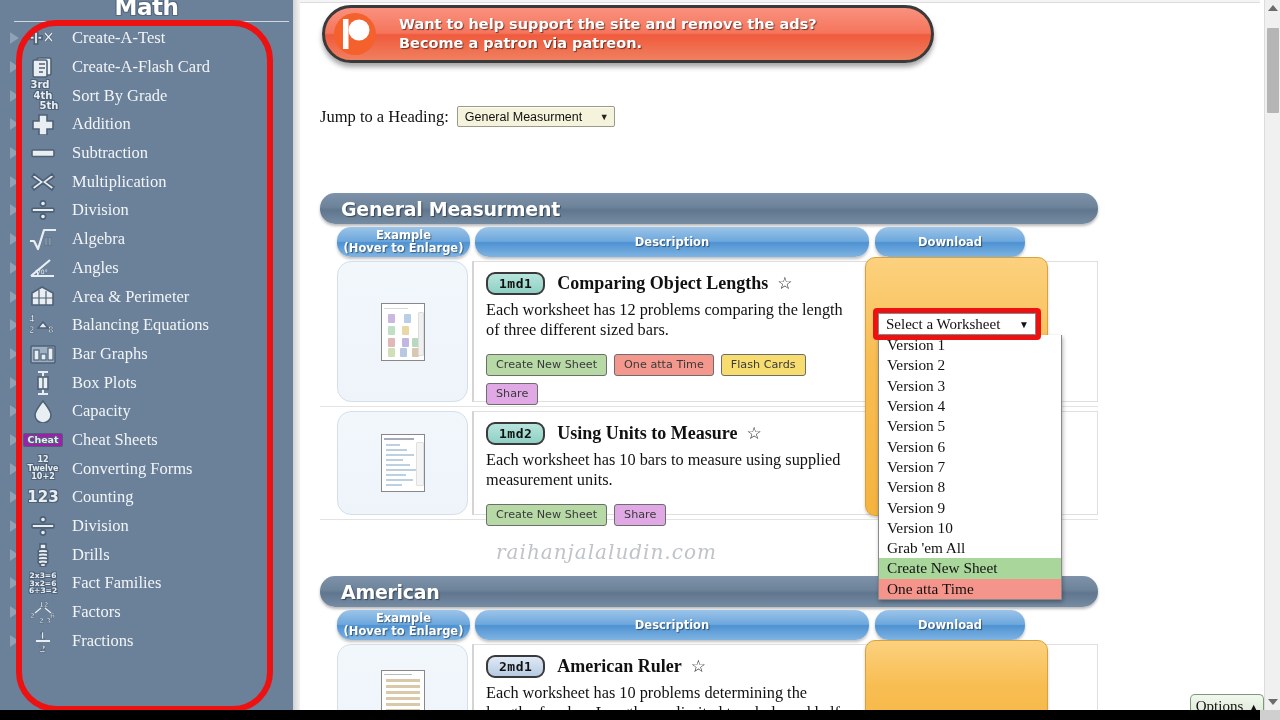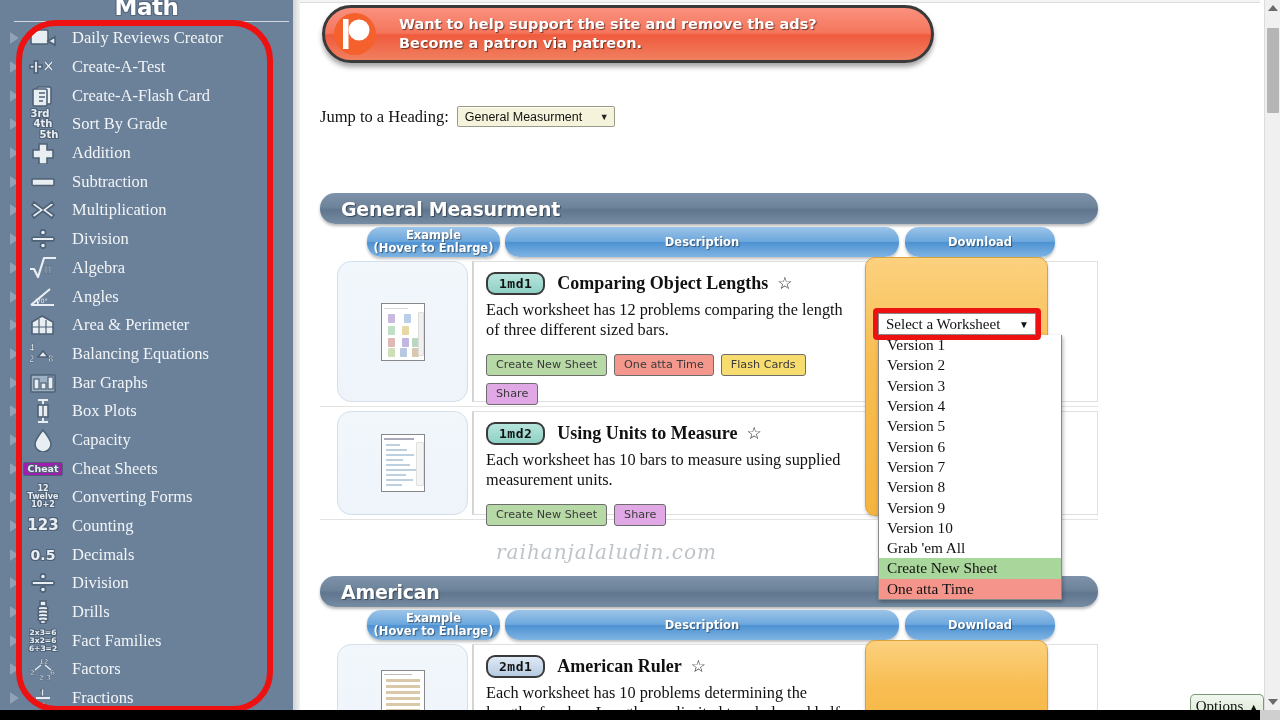"Daily Reviews Creator" div.nav-item { html: <div> <span> <i></i> </span> <span> <svg> <rect></rect> <path></path> </svg> </span> <span>Daily Reviews Creator</span> </div> -> none }
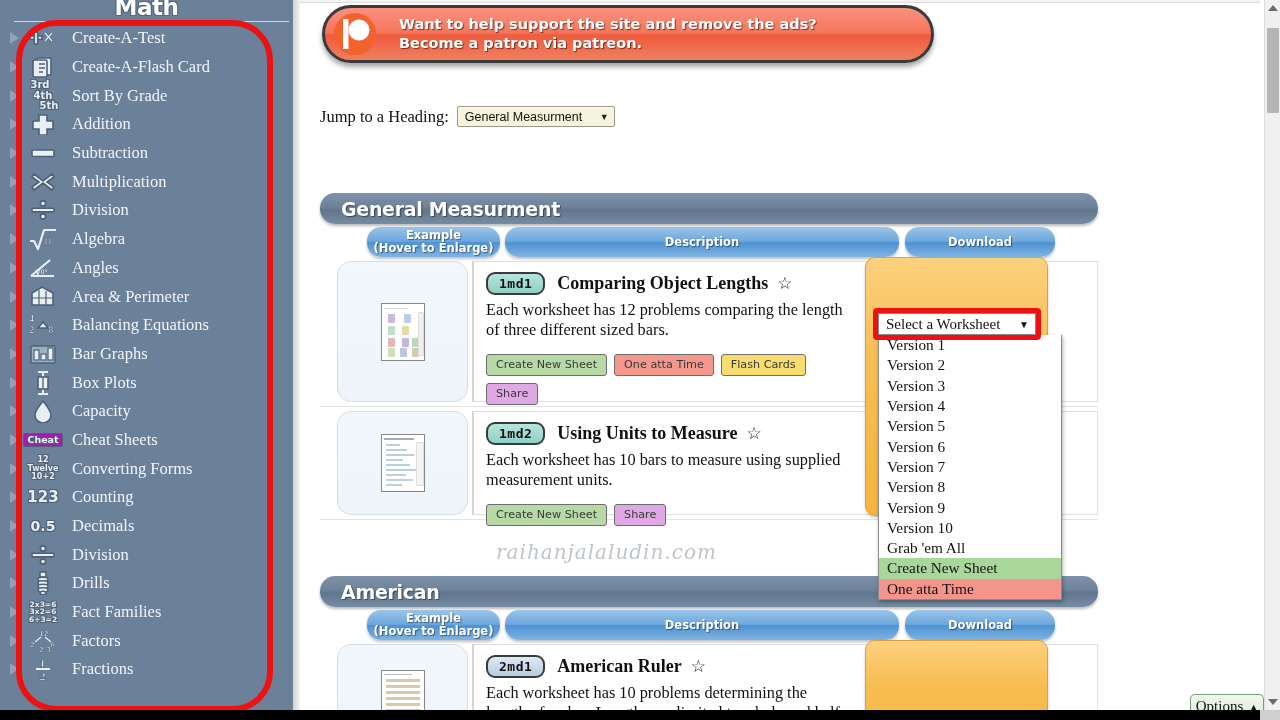"Example" .col-head { margin-left: 30px -> none }
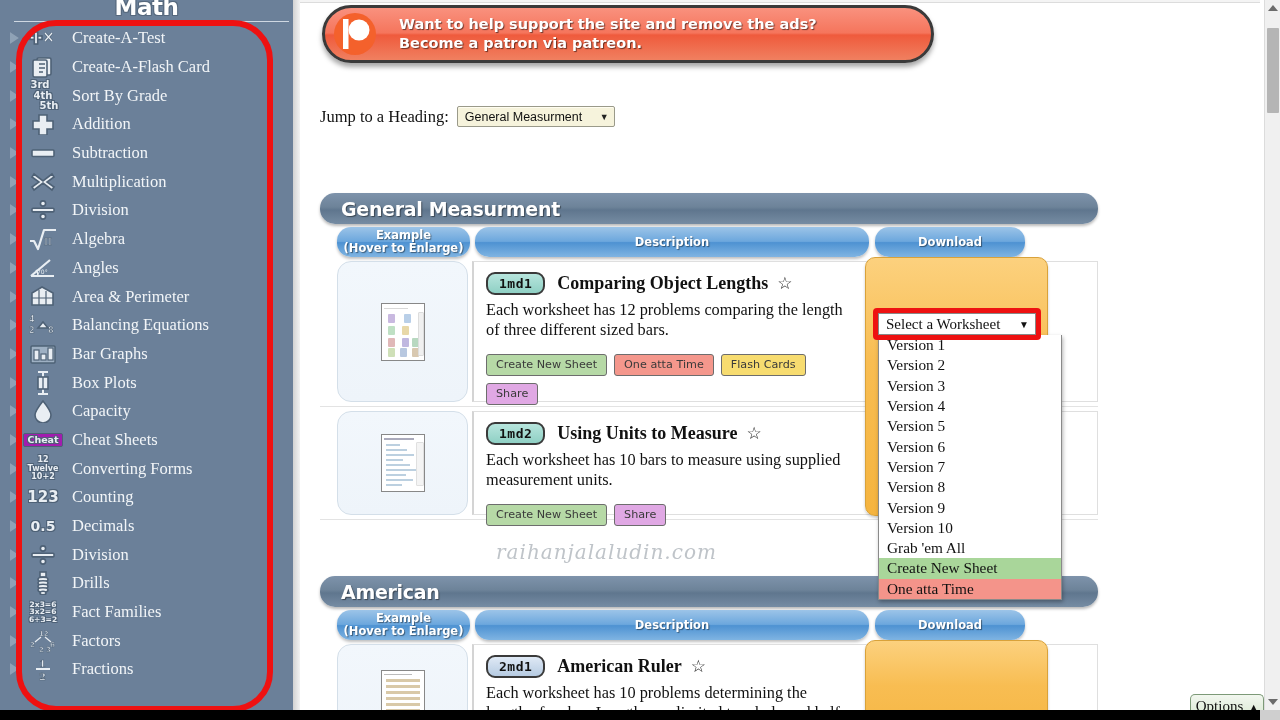"0.5" div.nav-item { html: <div> <span> <i></i> </span> <span> <span>0.5</span> </span> <span>Decimals</span> </div> -> none }
